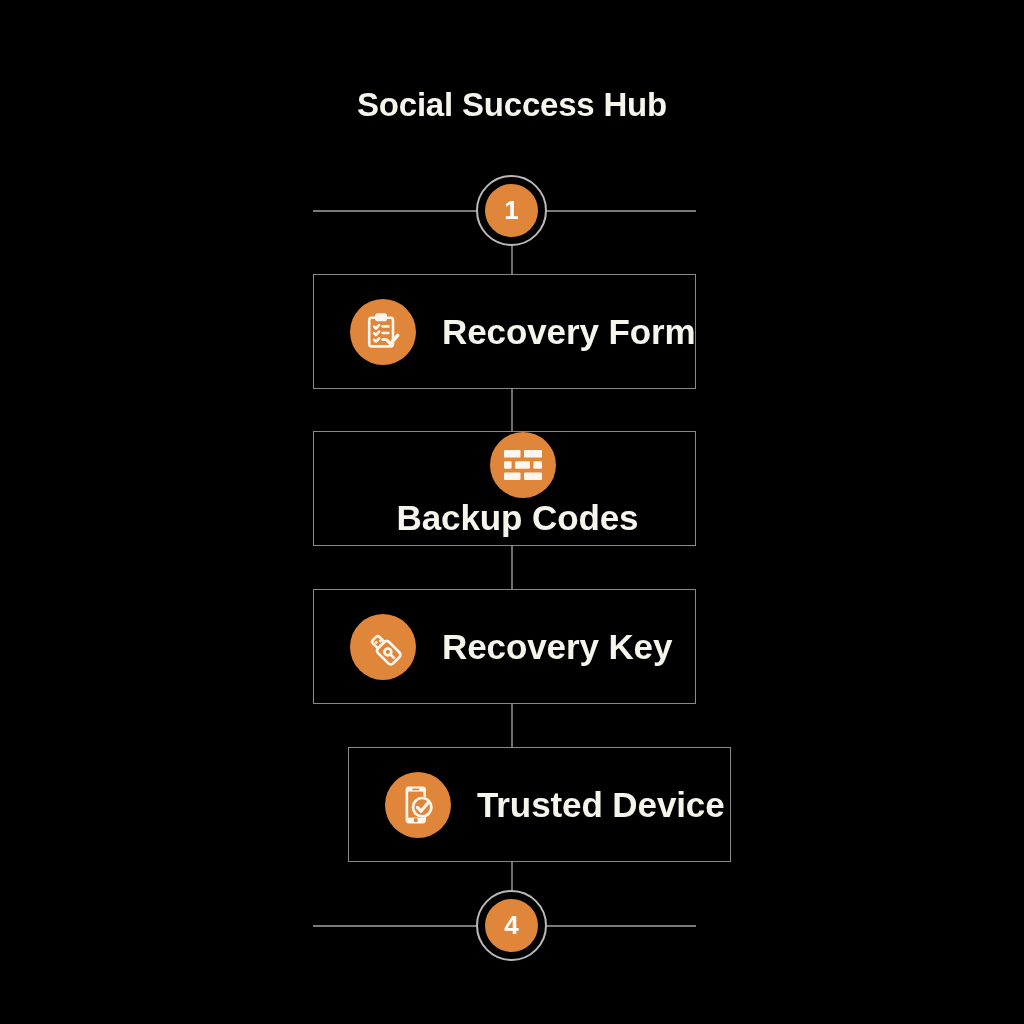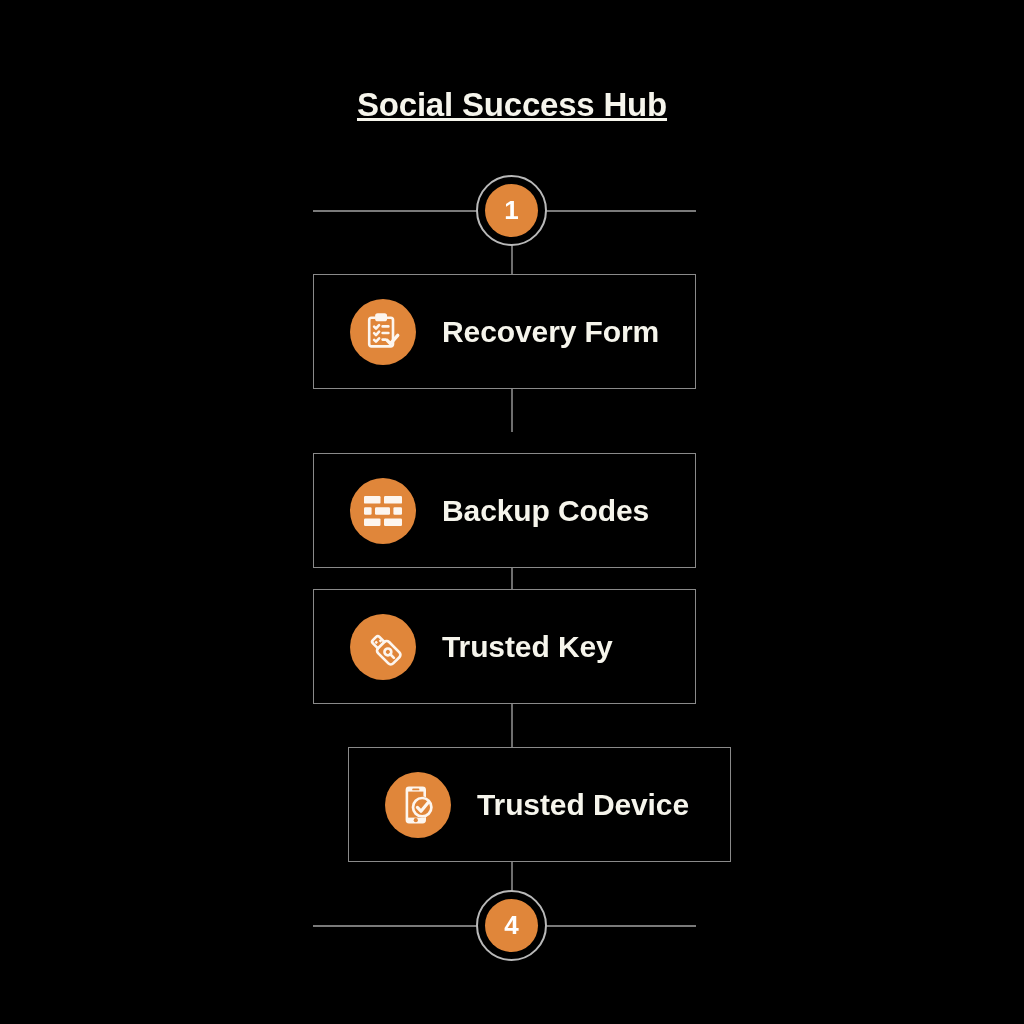"Social Success Hub" .title { text-decoration: underline -> none }
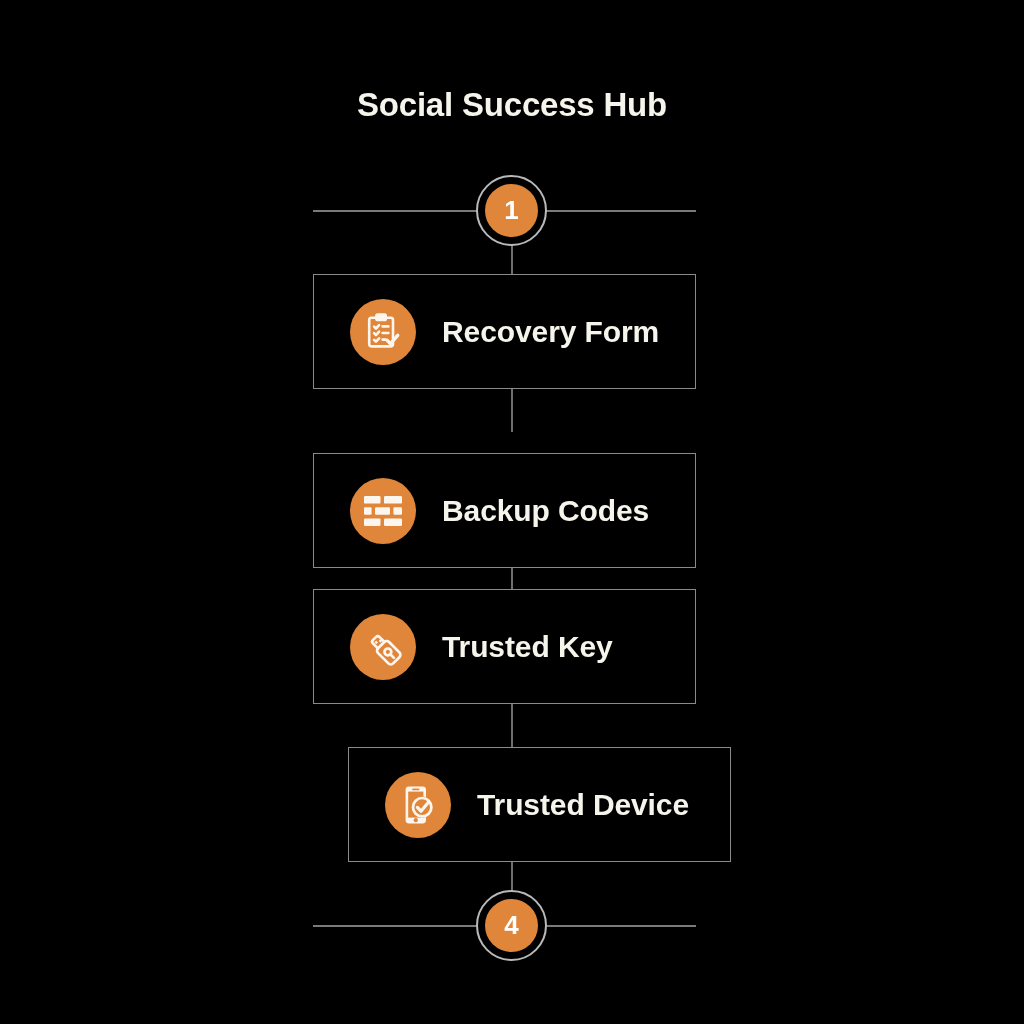"Recovery Form" .card-label { font-size: 30px -> 35px }
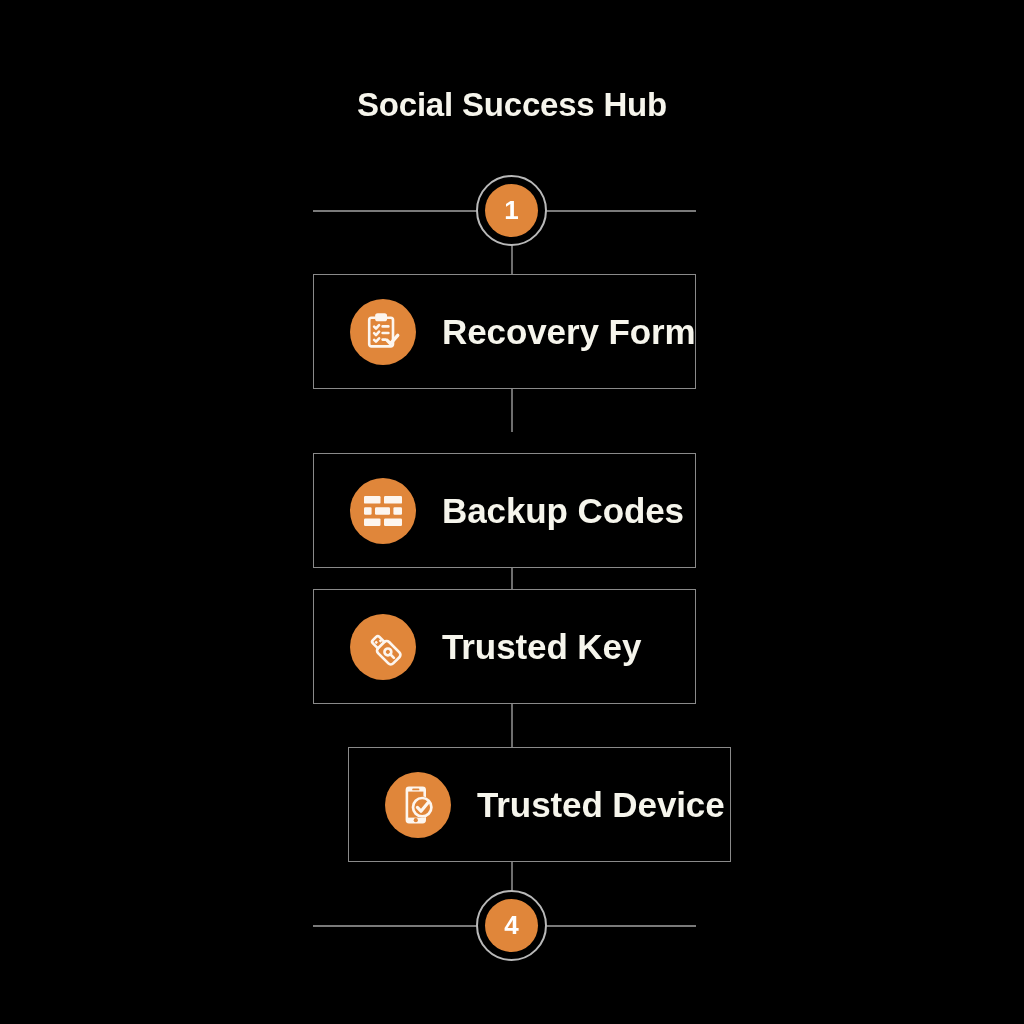"Backup Codes" div.card { flex-direction: none -> column; top: 453px -> 431px }
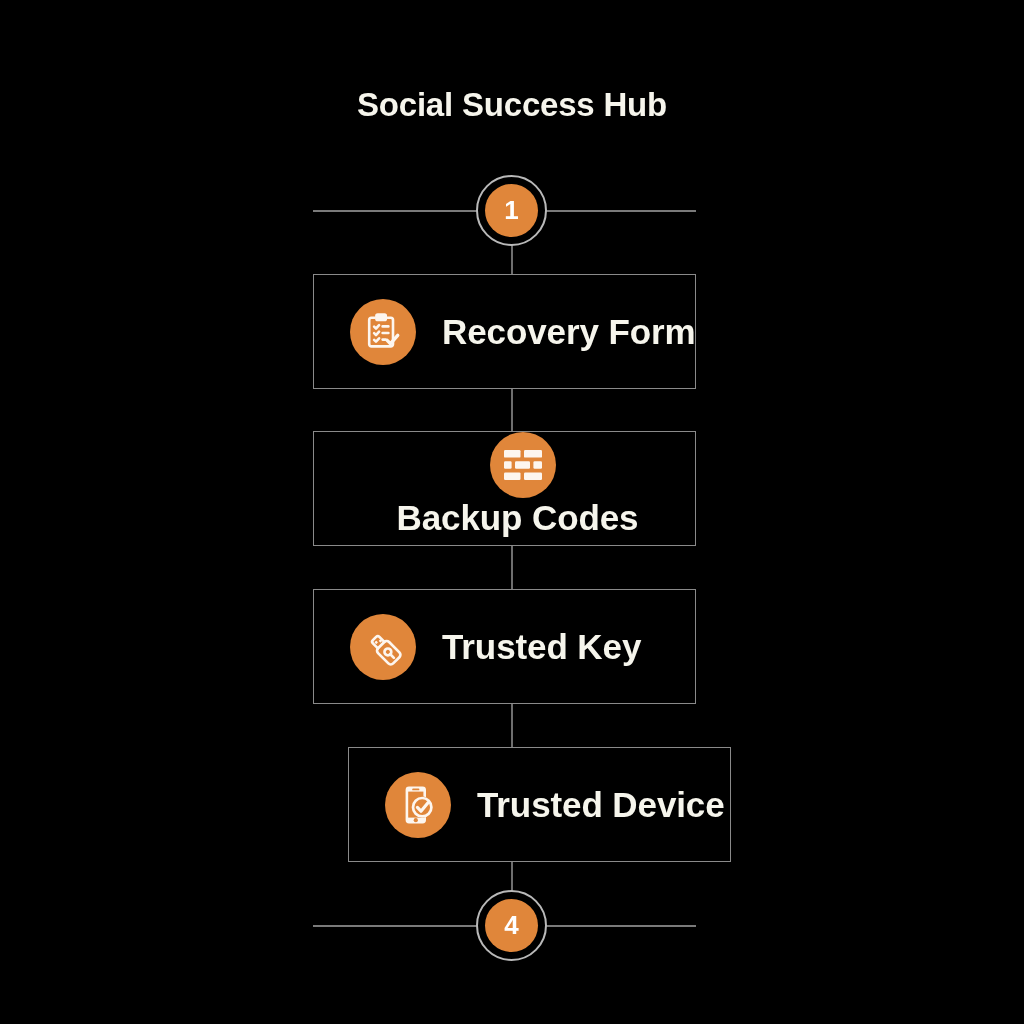"Trusted Key" div.card-label { text: Trusted -> Recovery }
